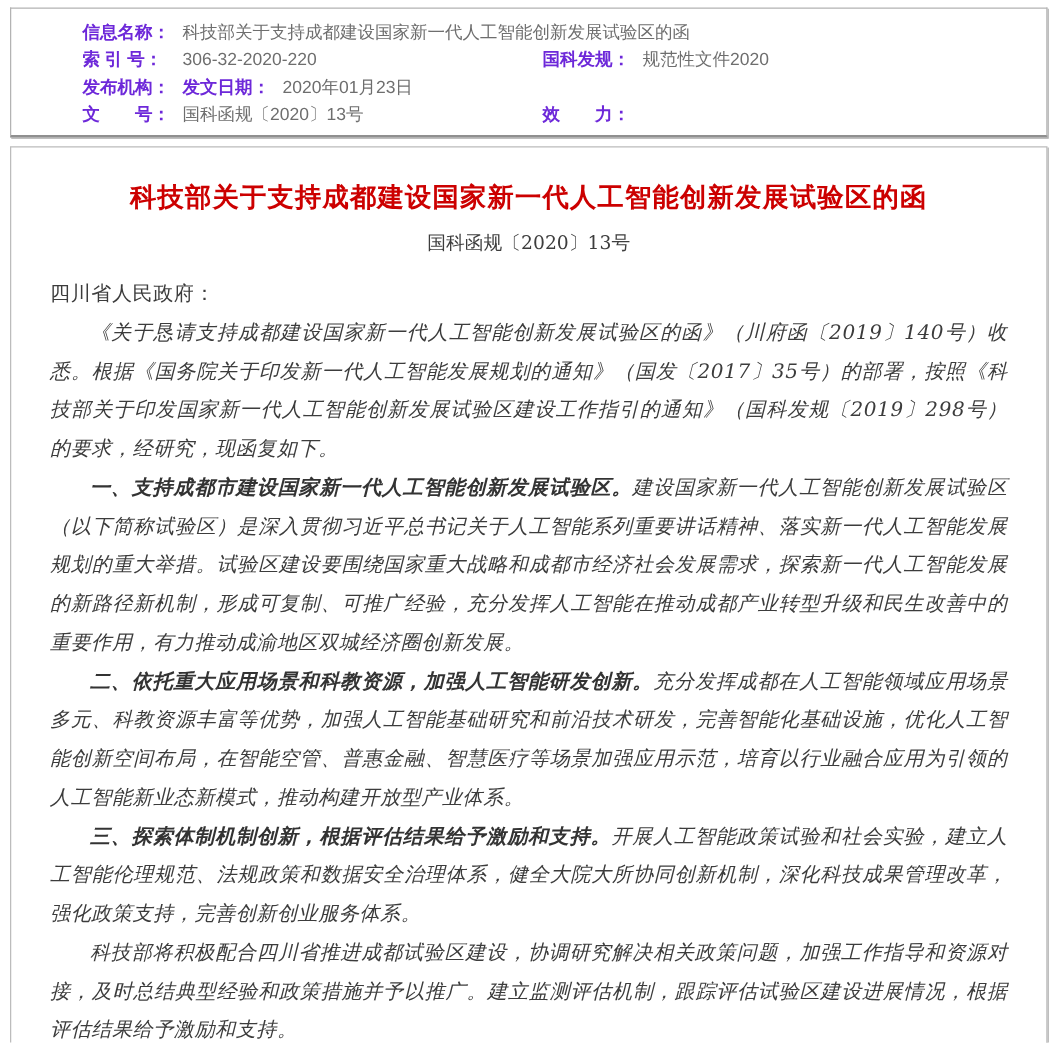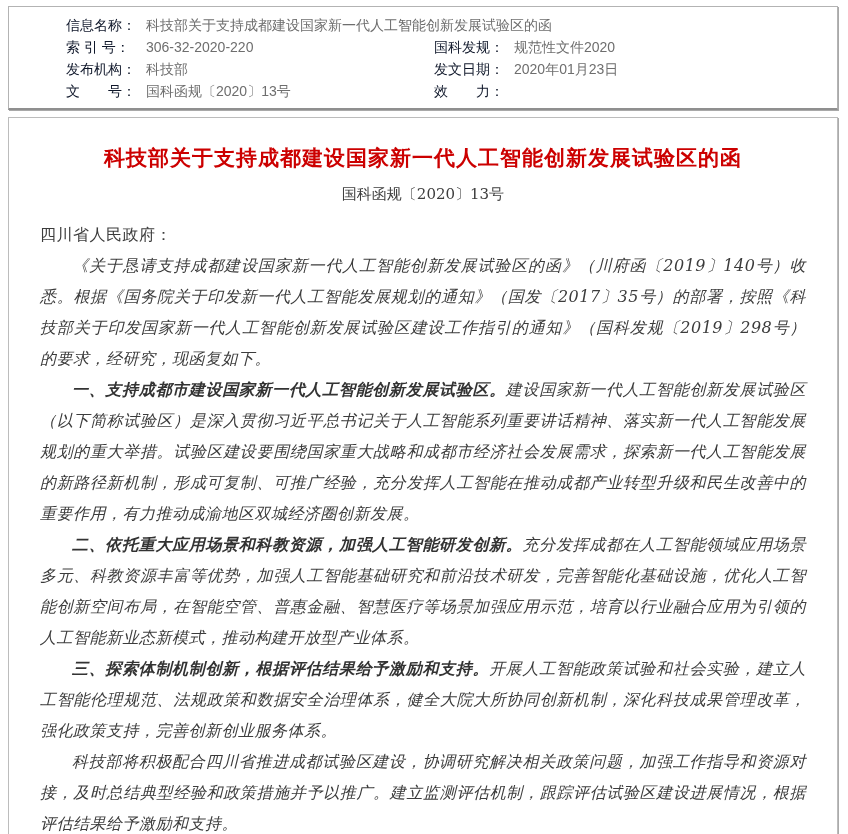"信息名称：" .meta-label { color: #0f172a -> #6d28d9; font-weight: normal -> bold }
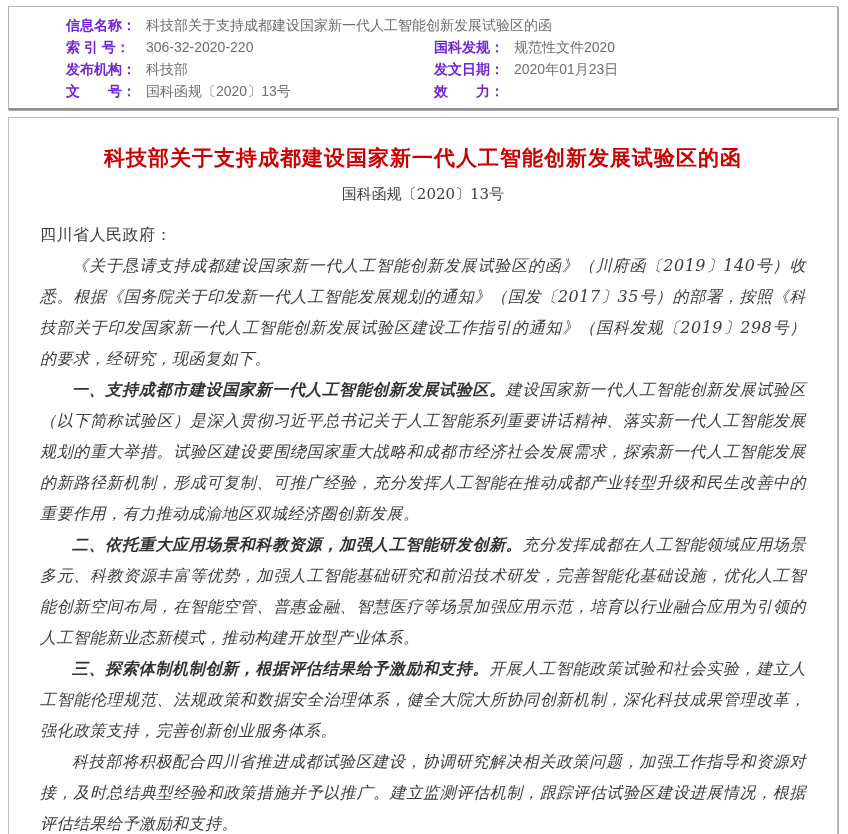"科技部" span.meta-value { html: <span>科技部</span> -> none }
